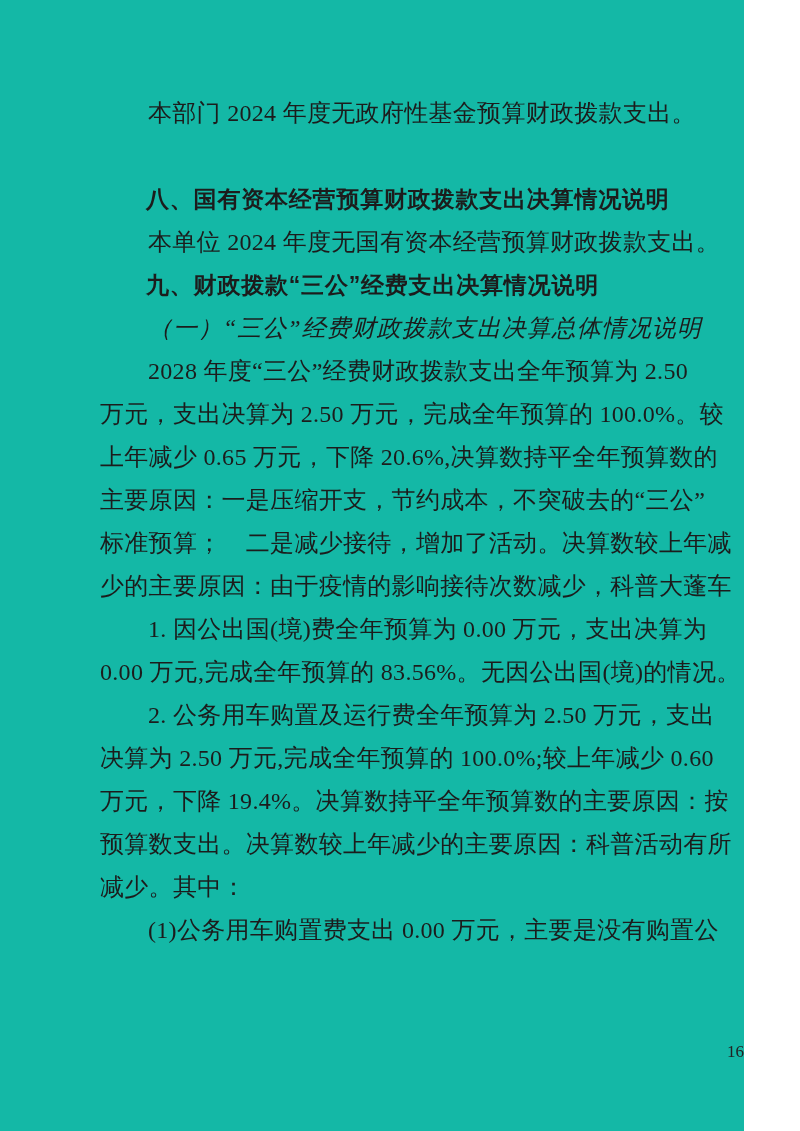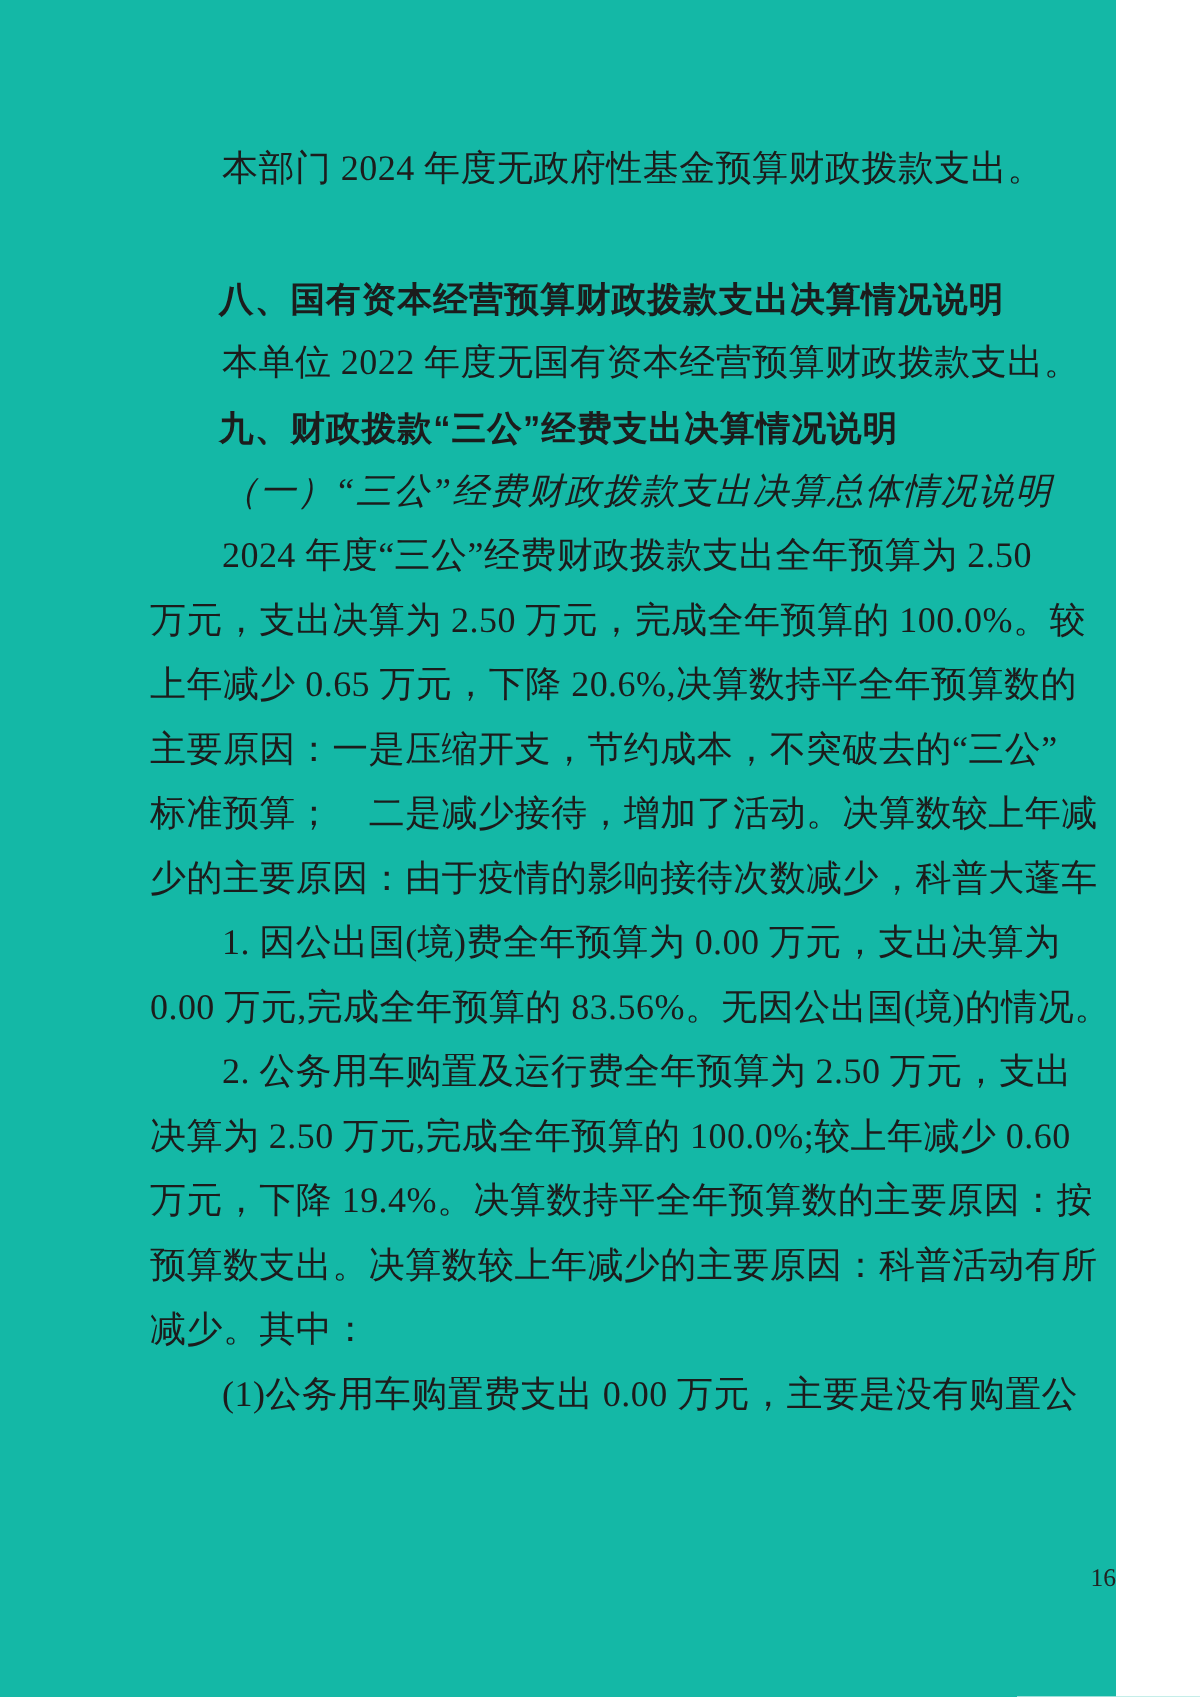"本单位 2022 年度无国有资本经营预算财政拨款支出。" div.line { text: 2022 -> 2024 }
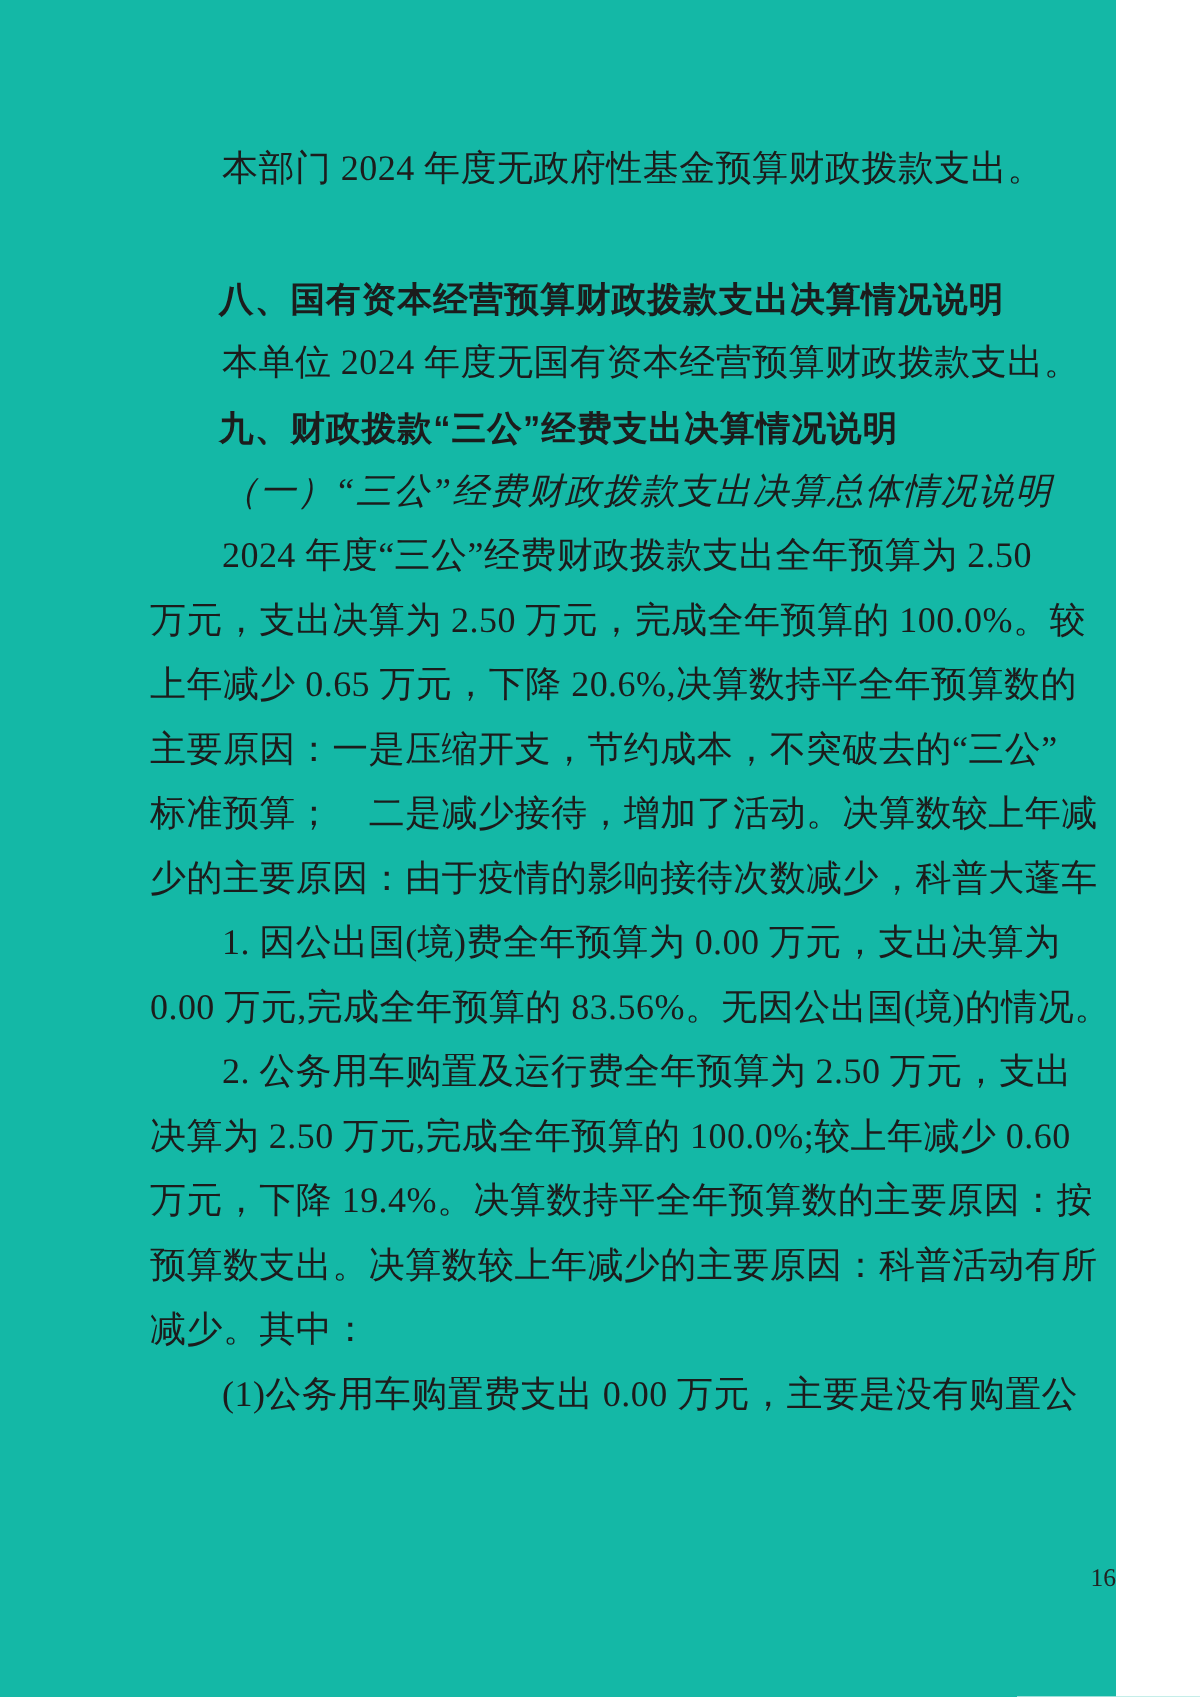"2024 年度“三公”经费财政拨款支出全年预算为 2.50" div.line { text: 2024 -> 2028 }
